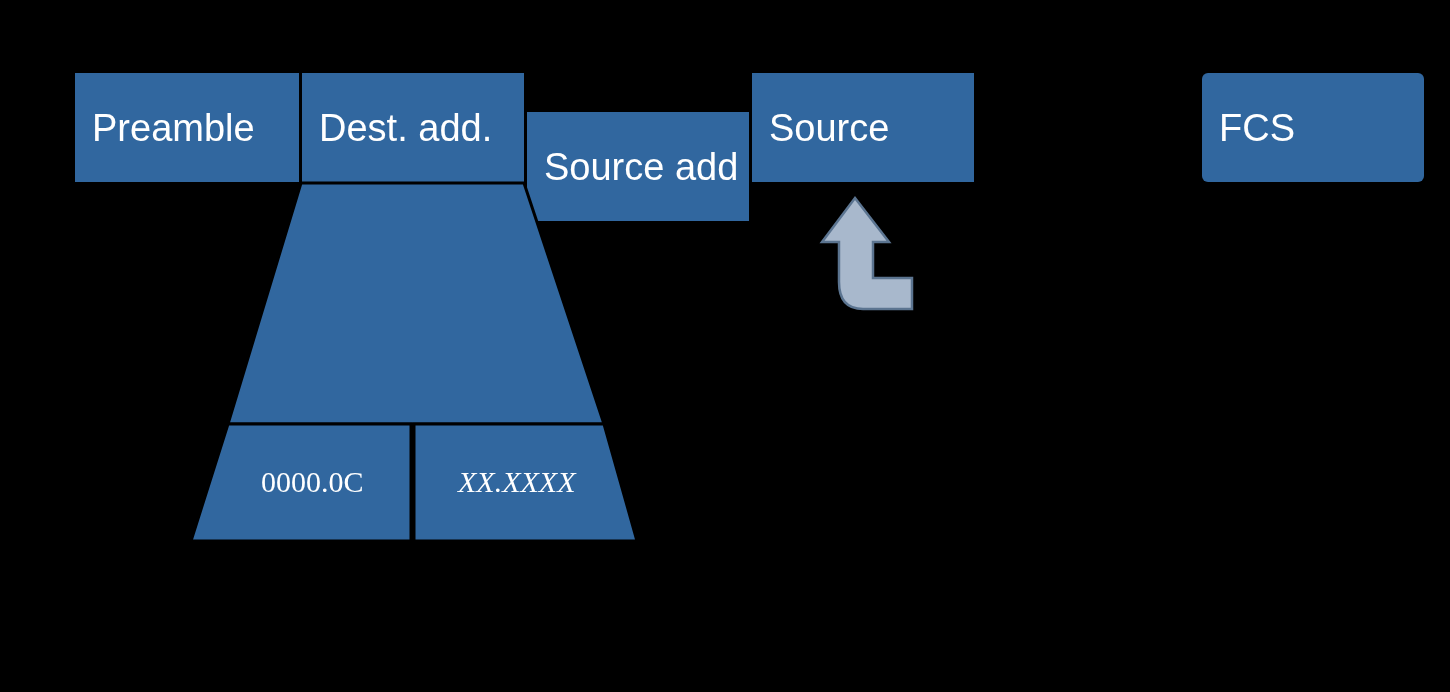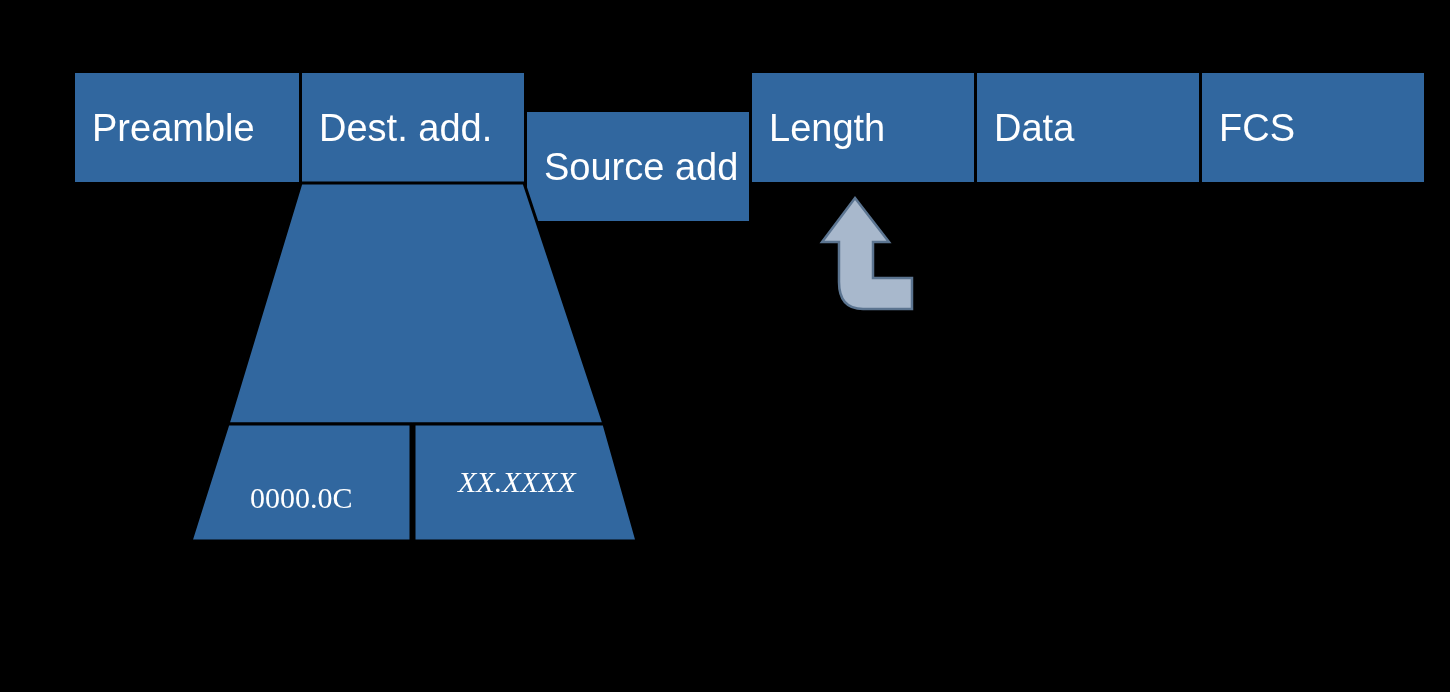"Length" span.cell-label { text: Length -> Source }
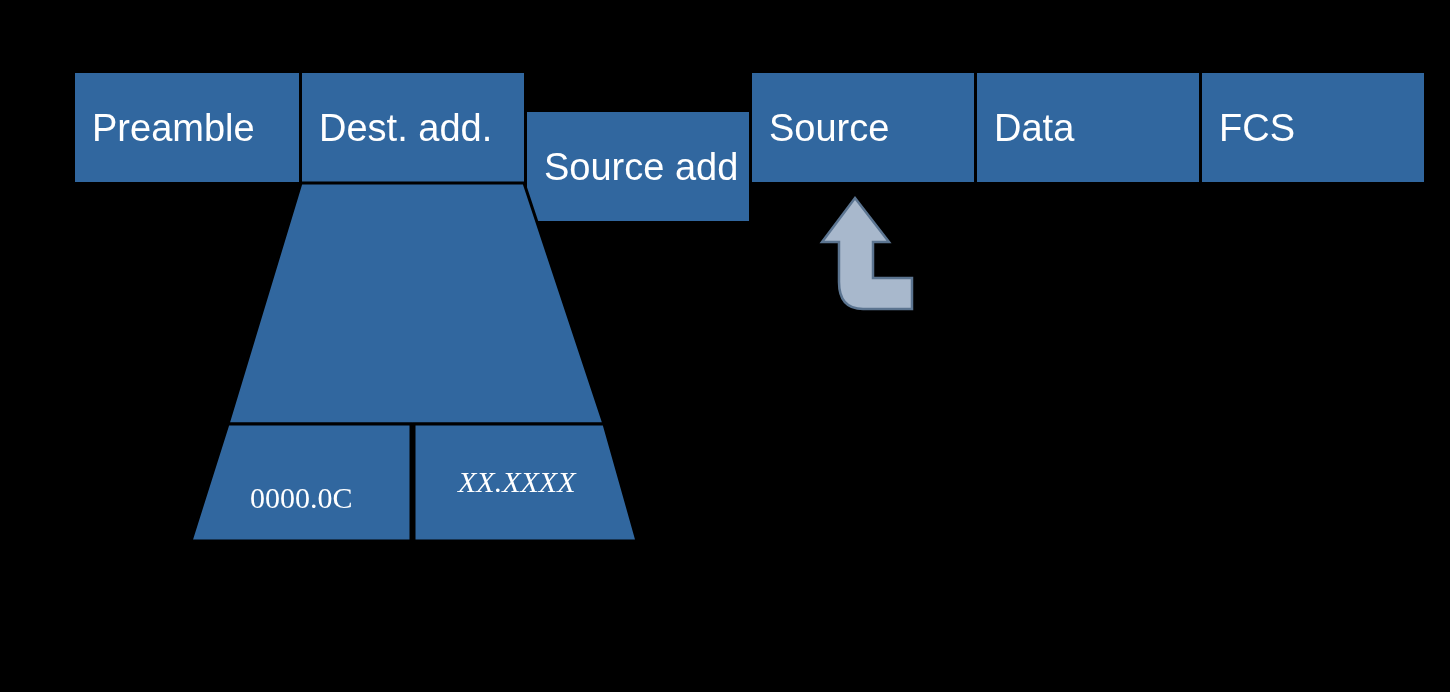"Data" div.frame-cell { html: <div> <span>Data</span> </div> -> none }
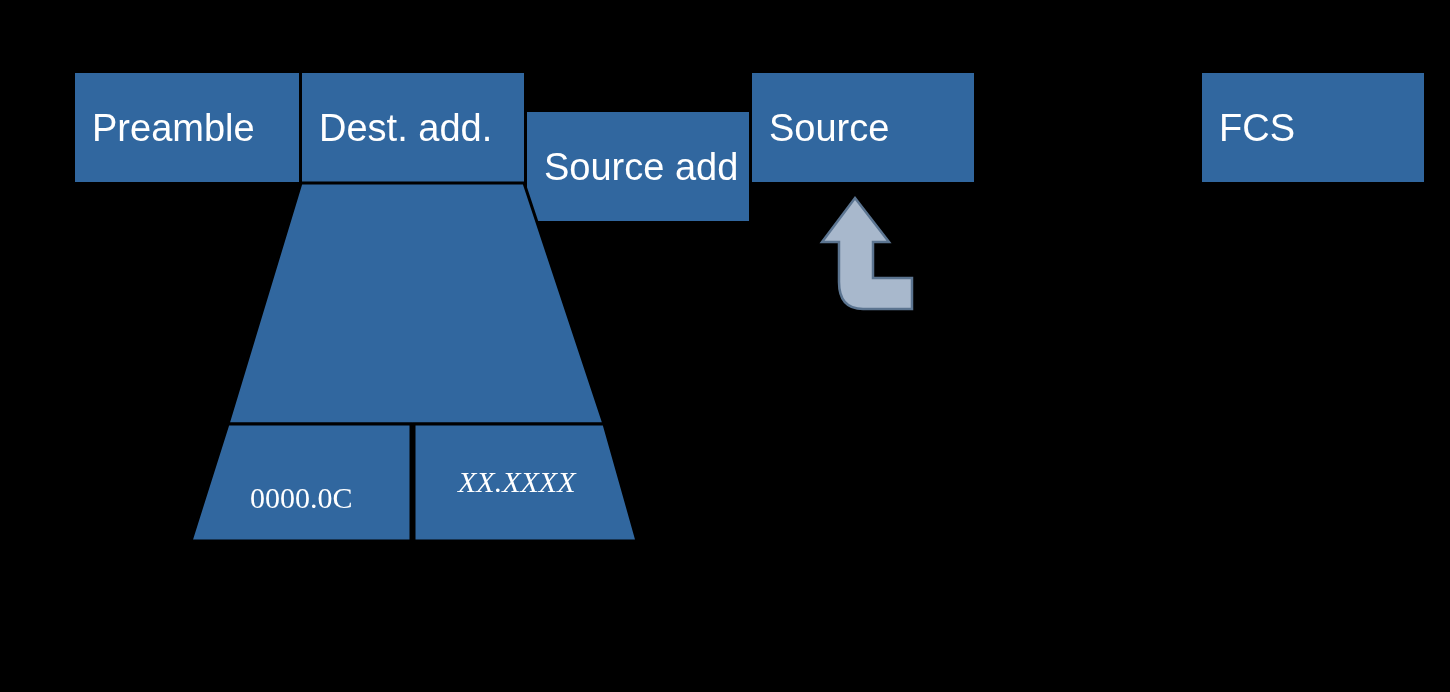"FCS" .cell-fcs { border-radius: none -> 6px }
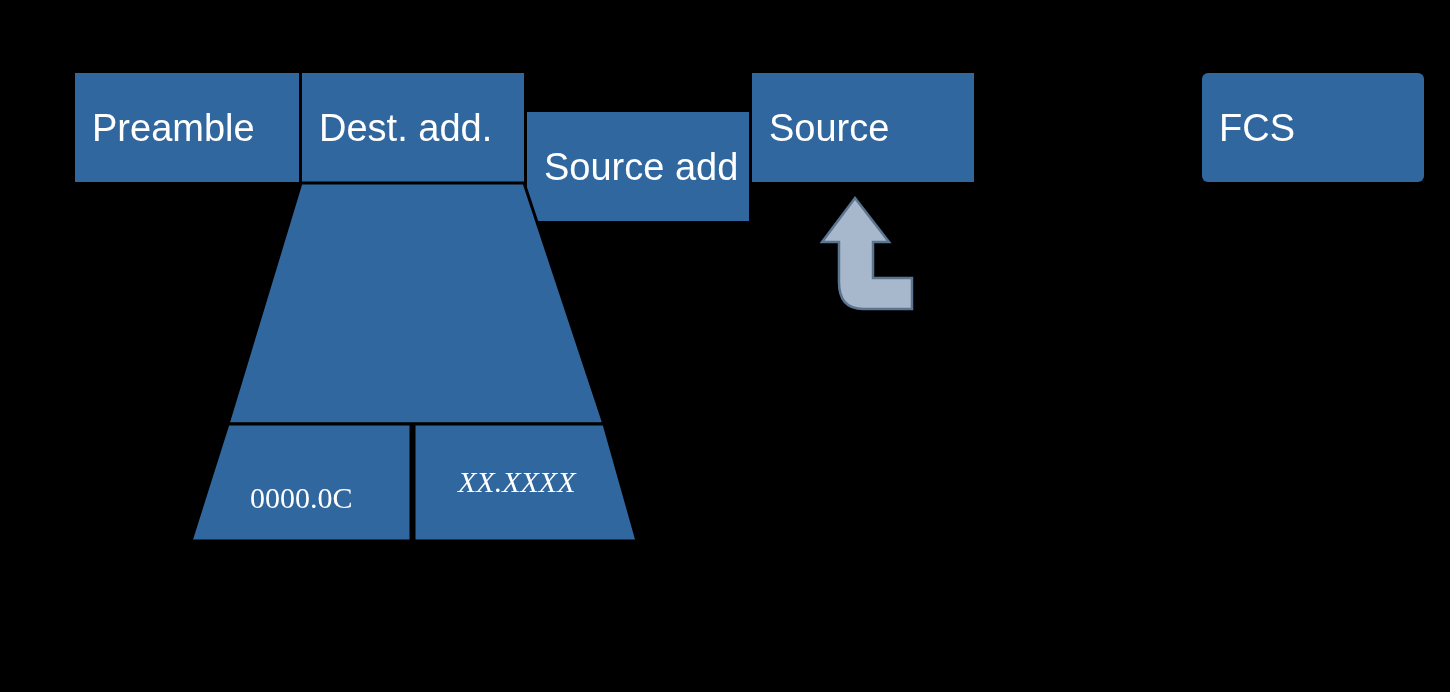"0000.0C" .detail-oui { left: 250px -> 261px; margin-top: 16px -> none }
